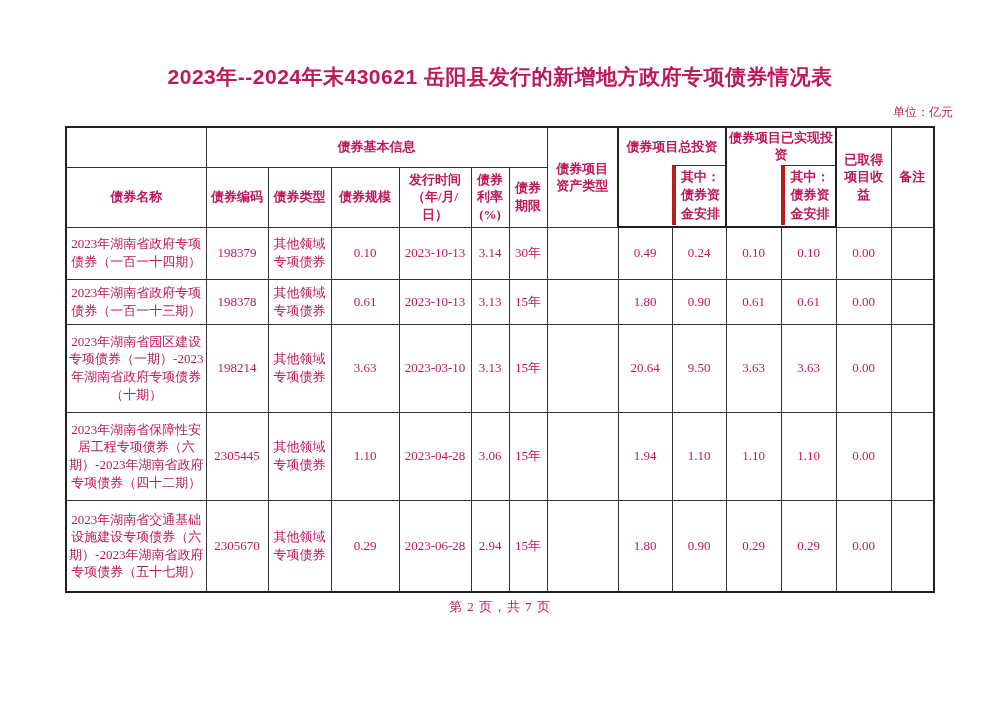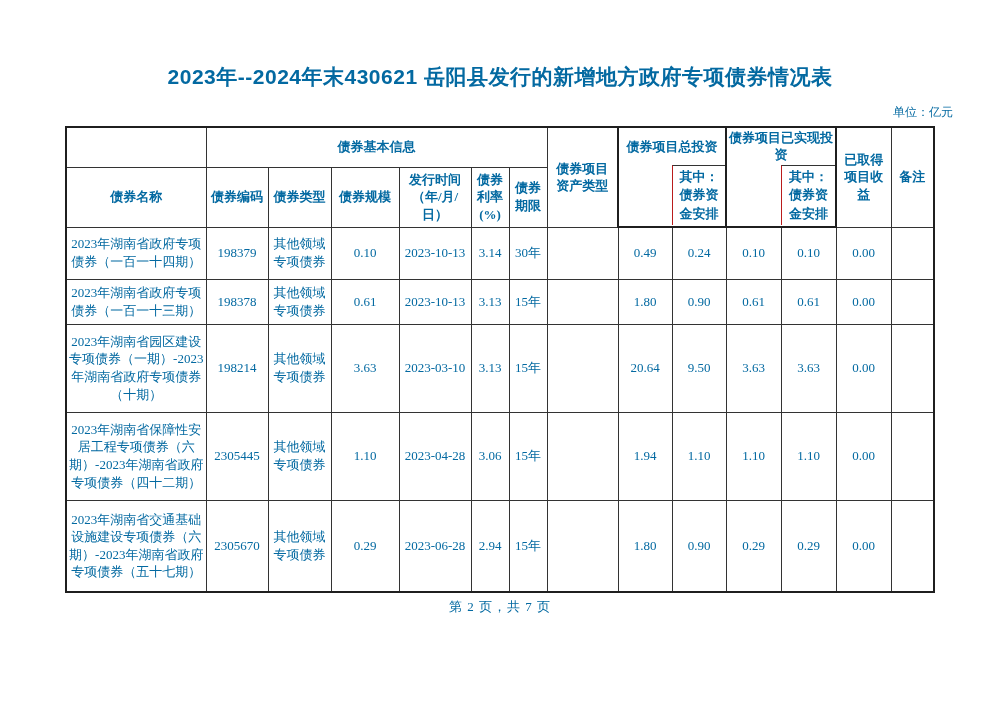"2023年--2024年末430621 岳阳县发行的新增地方政府专项债券情况表" .page { color: #0369a1 -> #be185d }
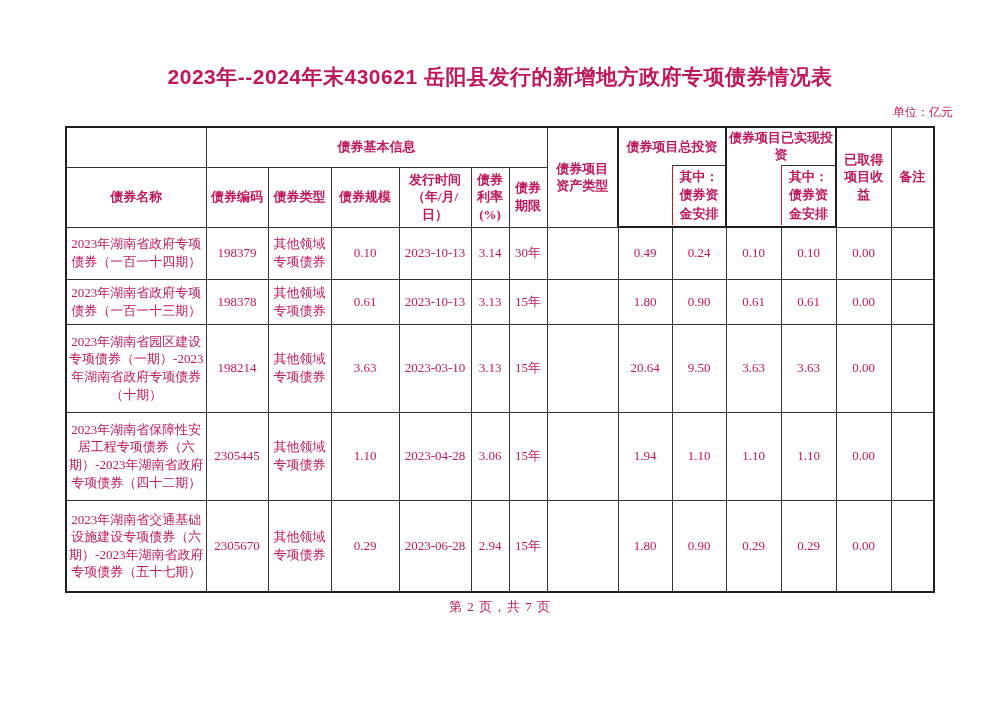"其中：债券资金安排" .grp-right { border-left: 1px solid #b91c1c -> 4px solid #b91c1c }
